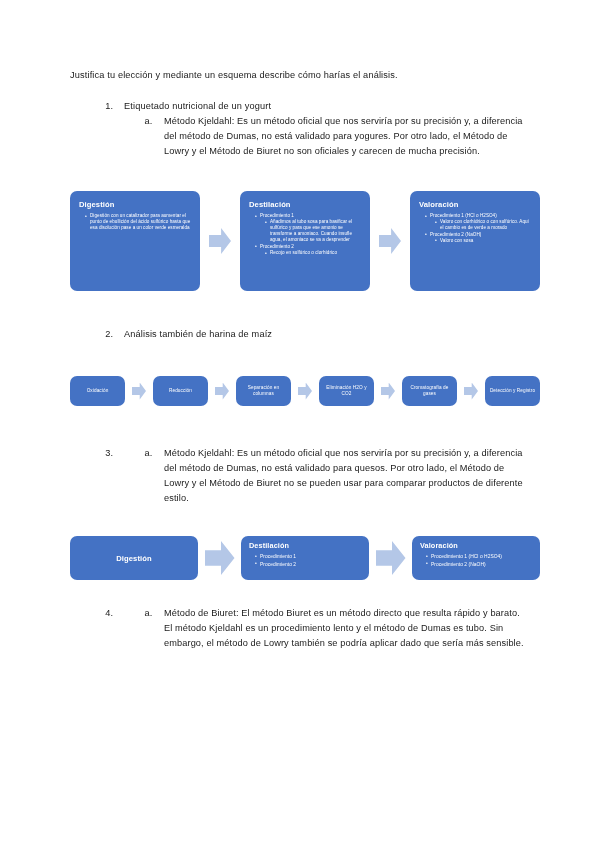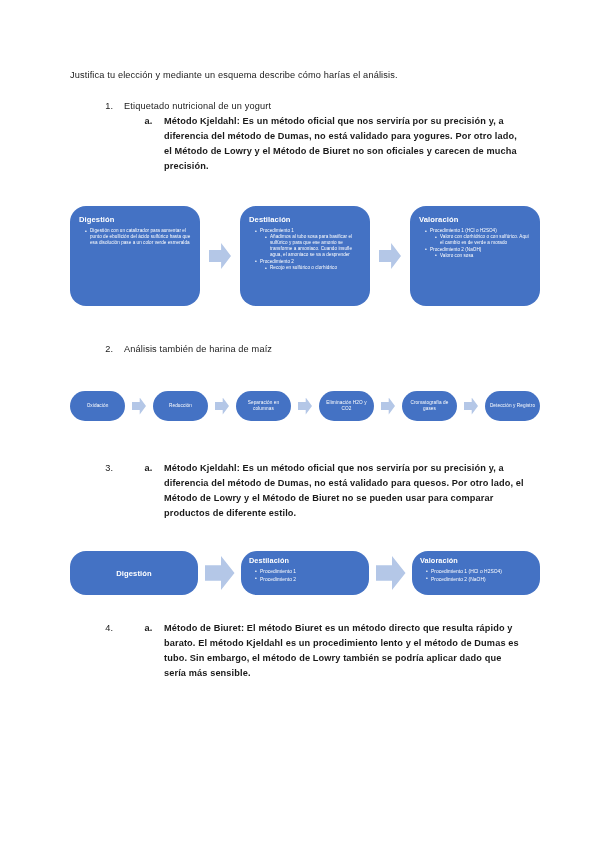"Método Kjeldahl: Es un método" ol.level2 > li { font-weight: bold -> none }
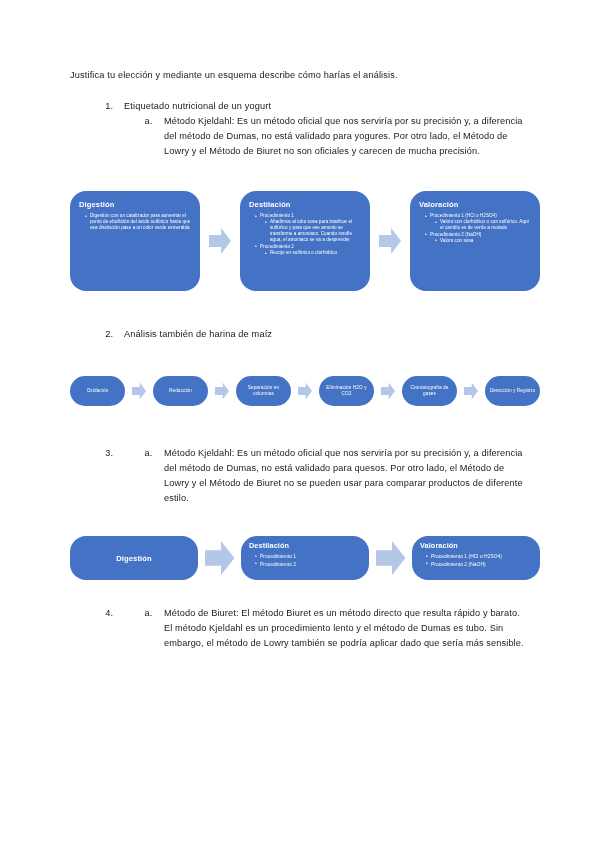"Digestión" .node { border-radius: 16px -> 7px }
